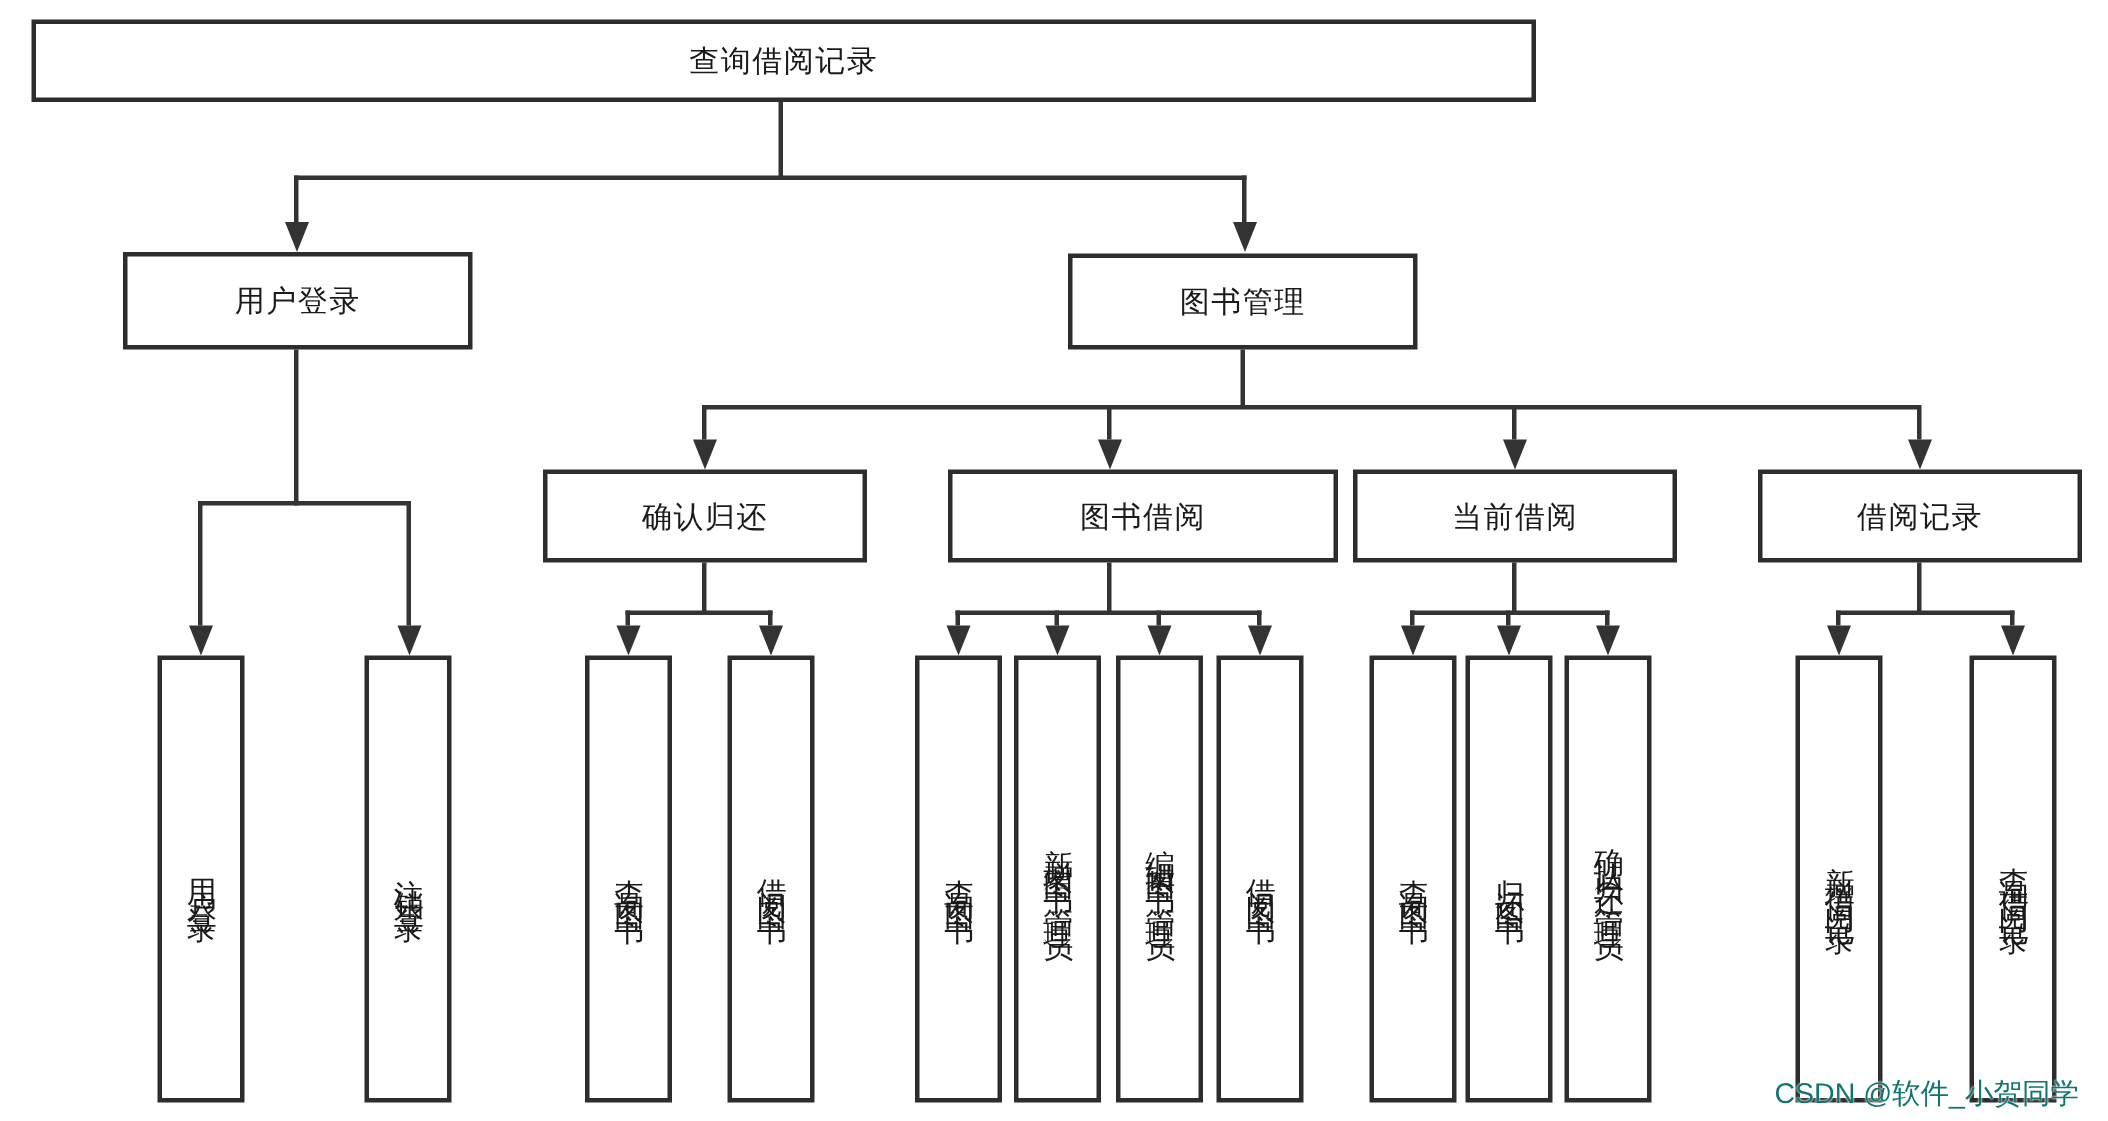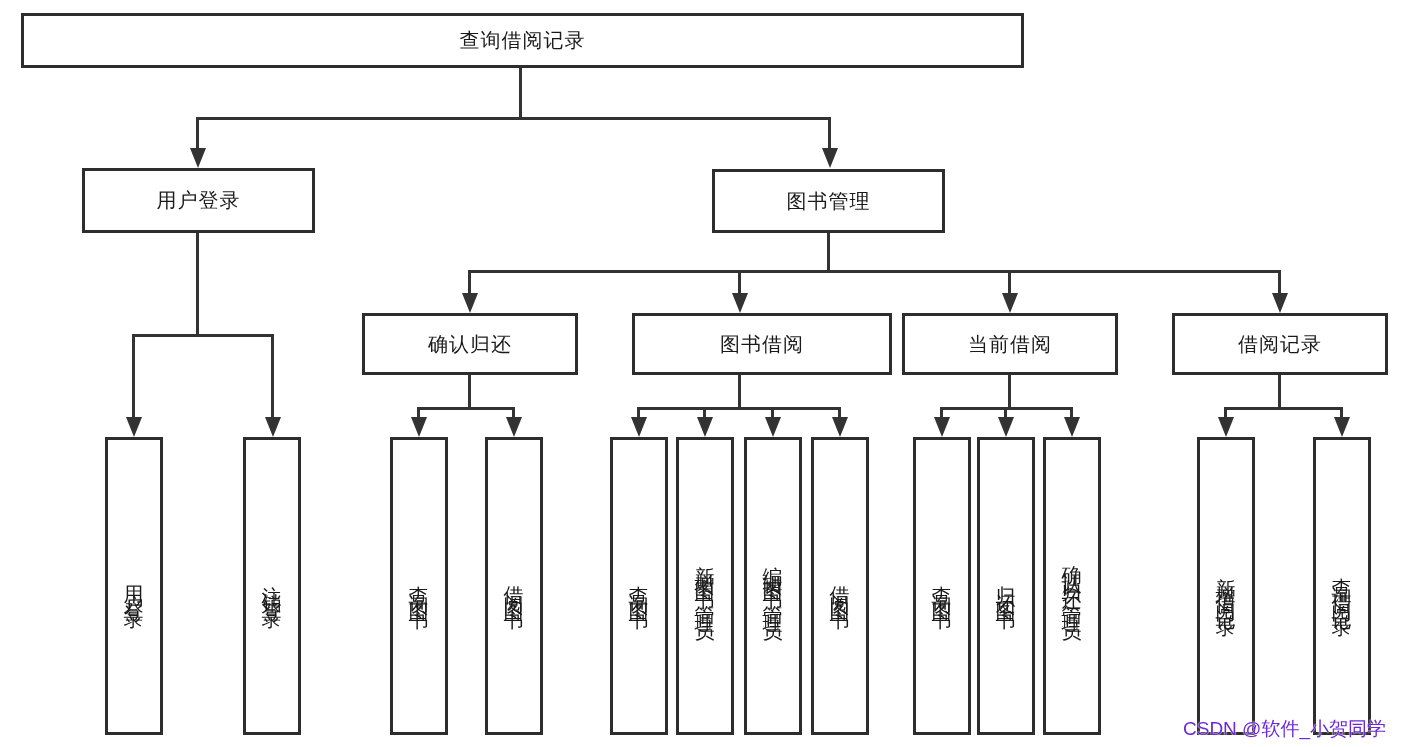"CSDN @软件_小贺同学" .watermark { color: #6d28d9 -> #0f766e }
